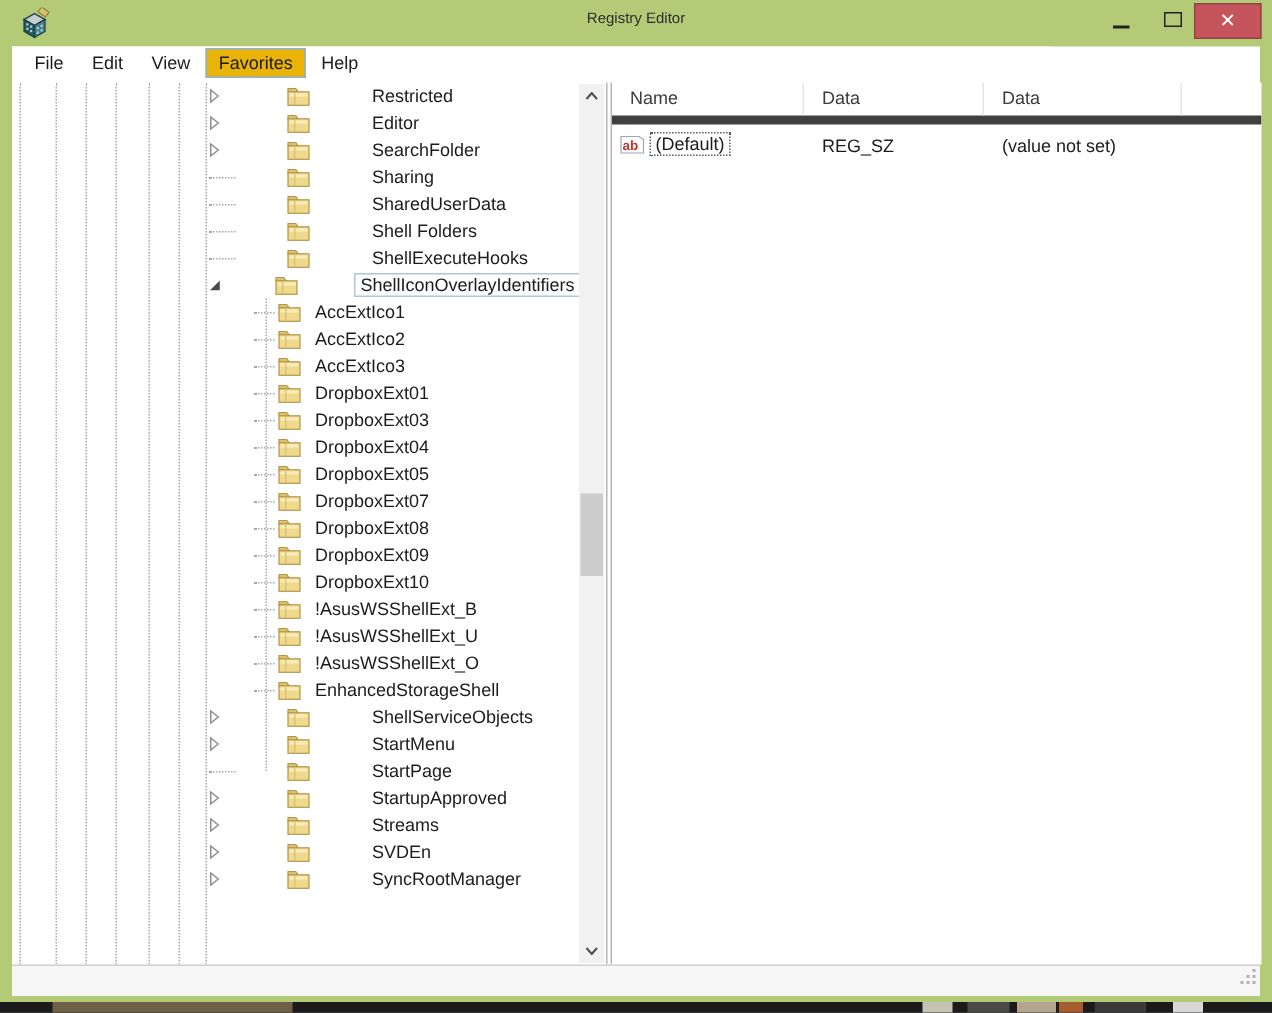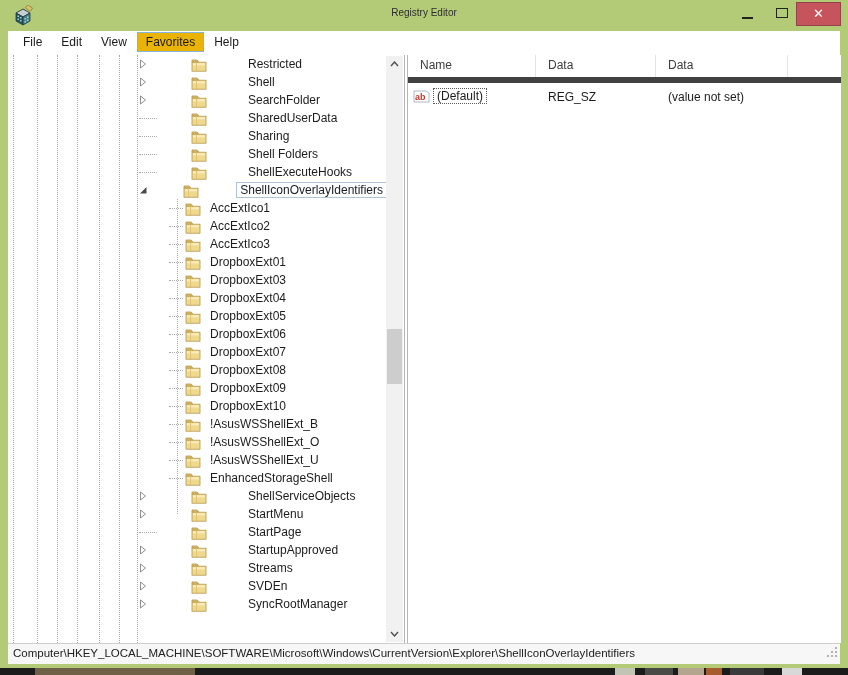"Shell" span.tlabel { text: Shell -> Editor }
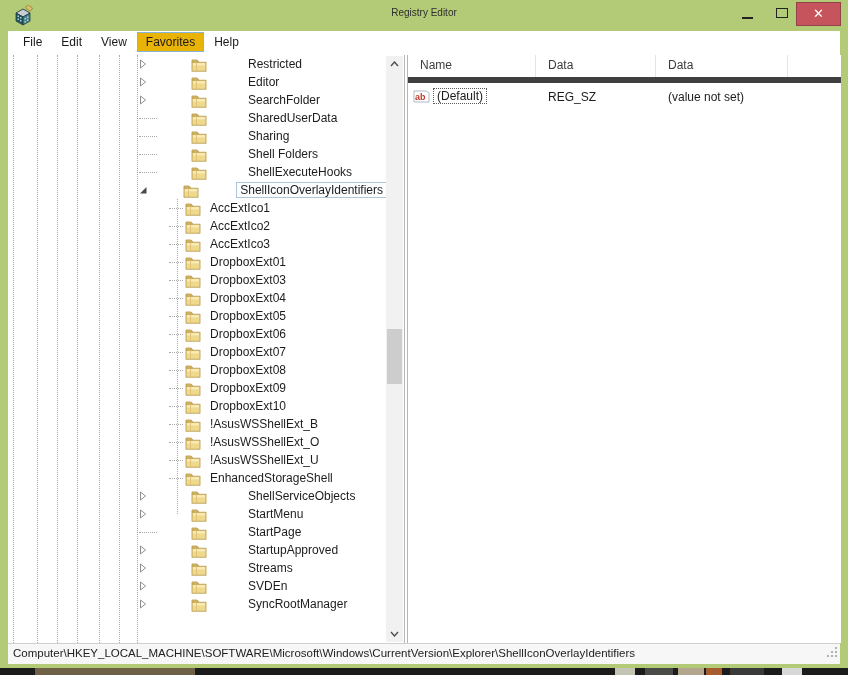"SharedUserData" div.tree-row { order: before "Sharing" -> after "Sharing" }
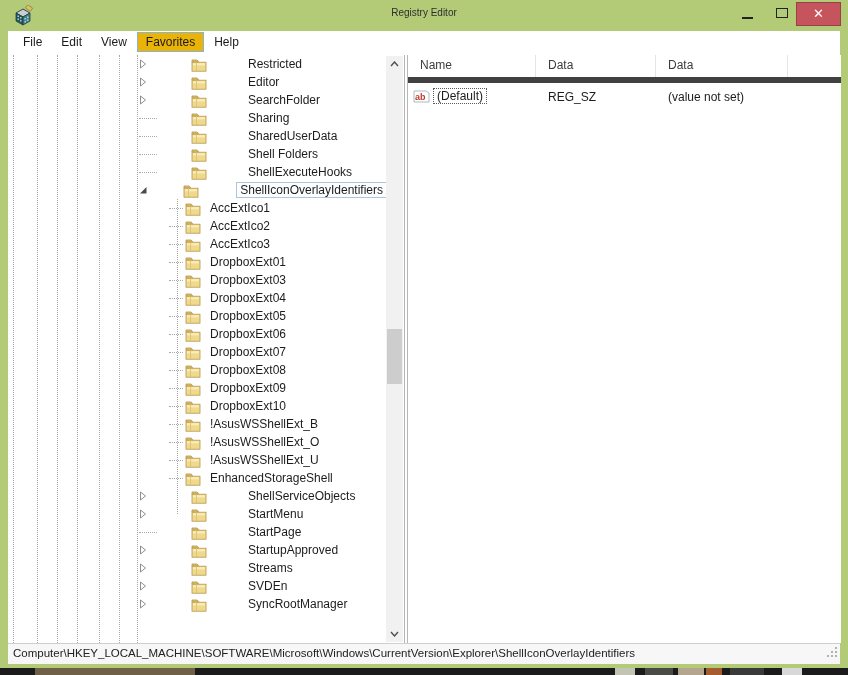"DropboxExt06" div.tree-row { html: <div> <div> <div></div> </div> <span><svg> <path></path> <rect></rect> <rect></rect> <path></path> </svg></span> <span>DropboxExt06</span> </div> -> none }
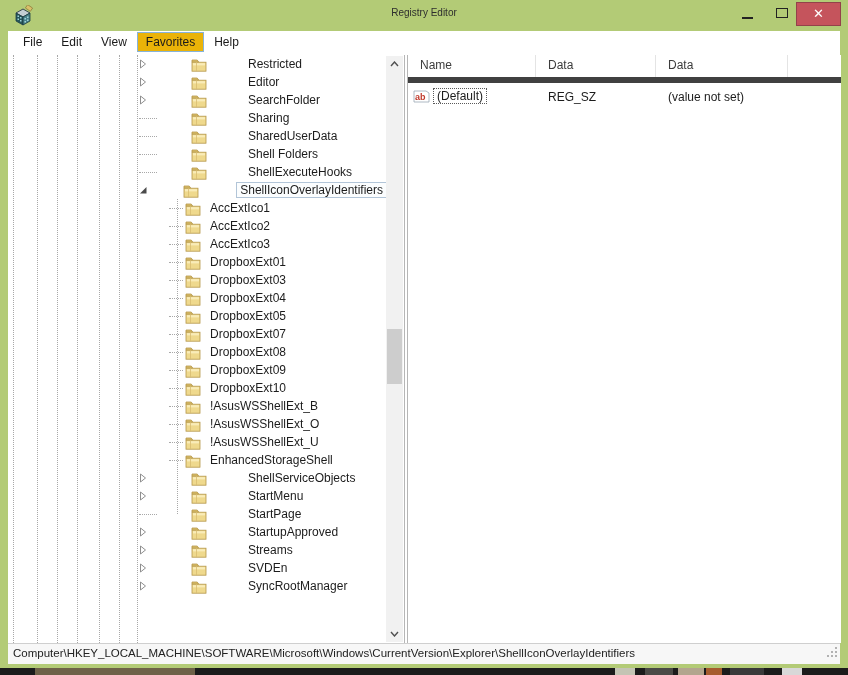"!AsusWSShellExt_O" div.tree-row { order: before "!AsusWSShellExt_U" -> after "!AsusWSShellExt_U" }
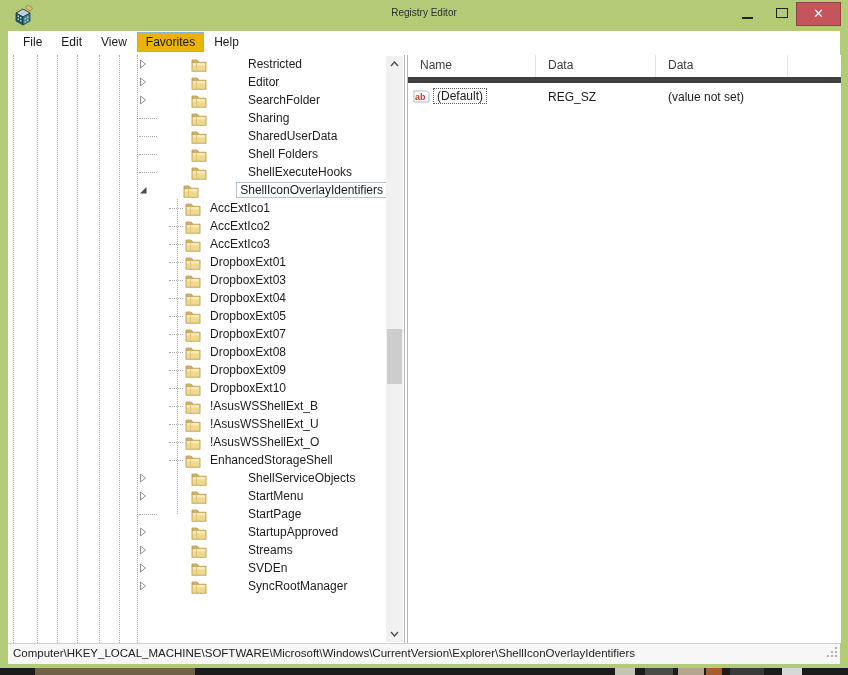"Computer\HKEY_LOCAL_MACHINE\SOFTWARE\Mic" span.status-text { html: <span>Computer\HKEY_LOCAL_MACHINE\SOFTWARE\Microsoft\Windows\CurrentVersion\Explorer\ShellIconOverlayIdentifiers</span> -> none }
